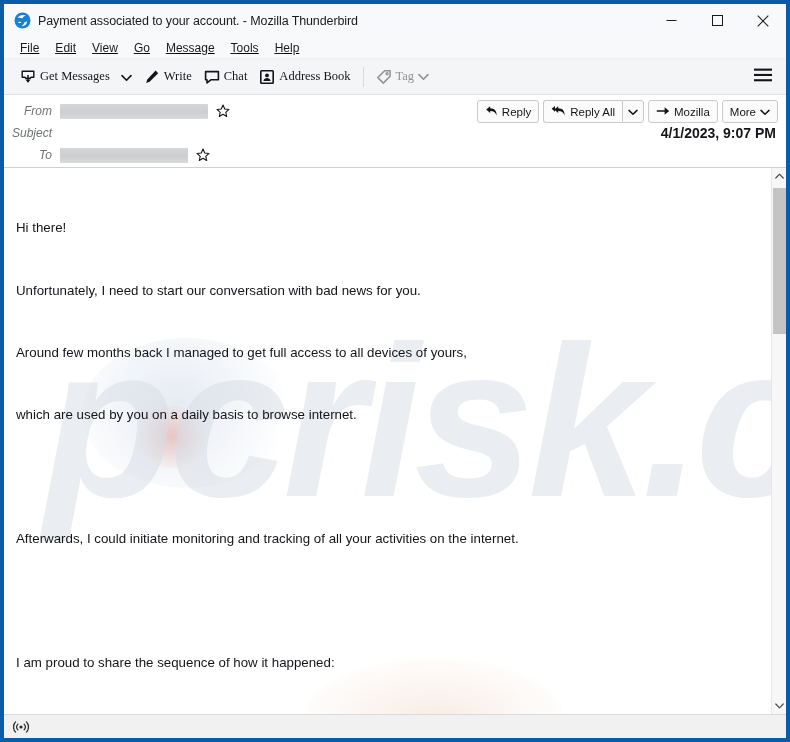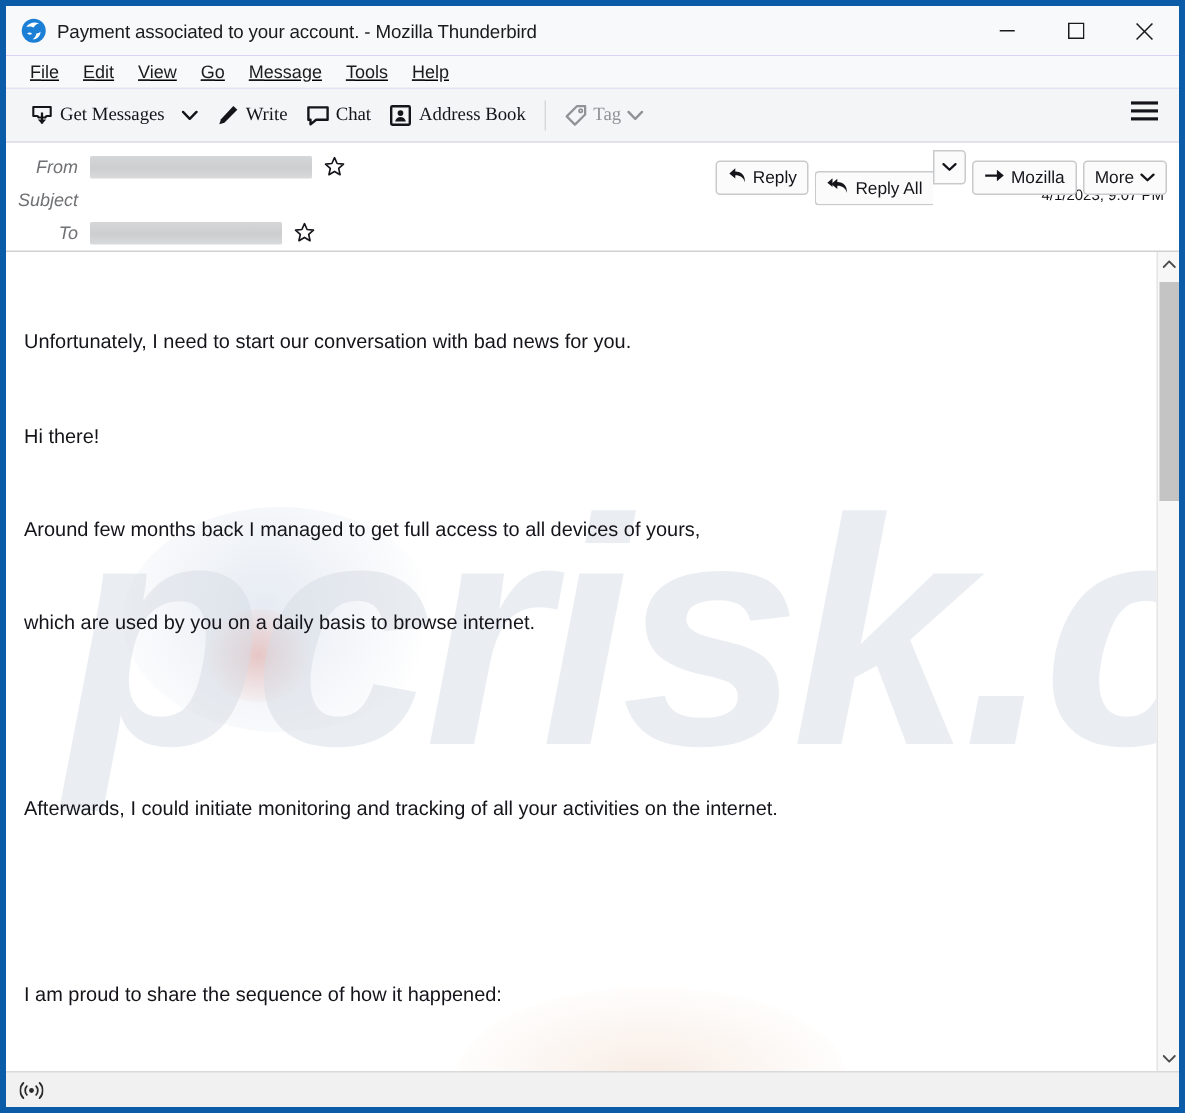"Reply All" .abtn-group .abtn:first-child { margin-top: 14px -> none }
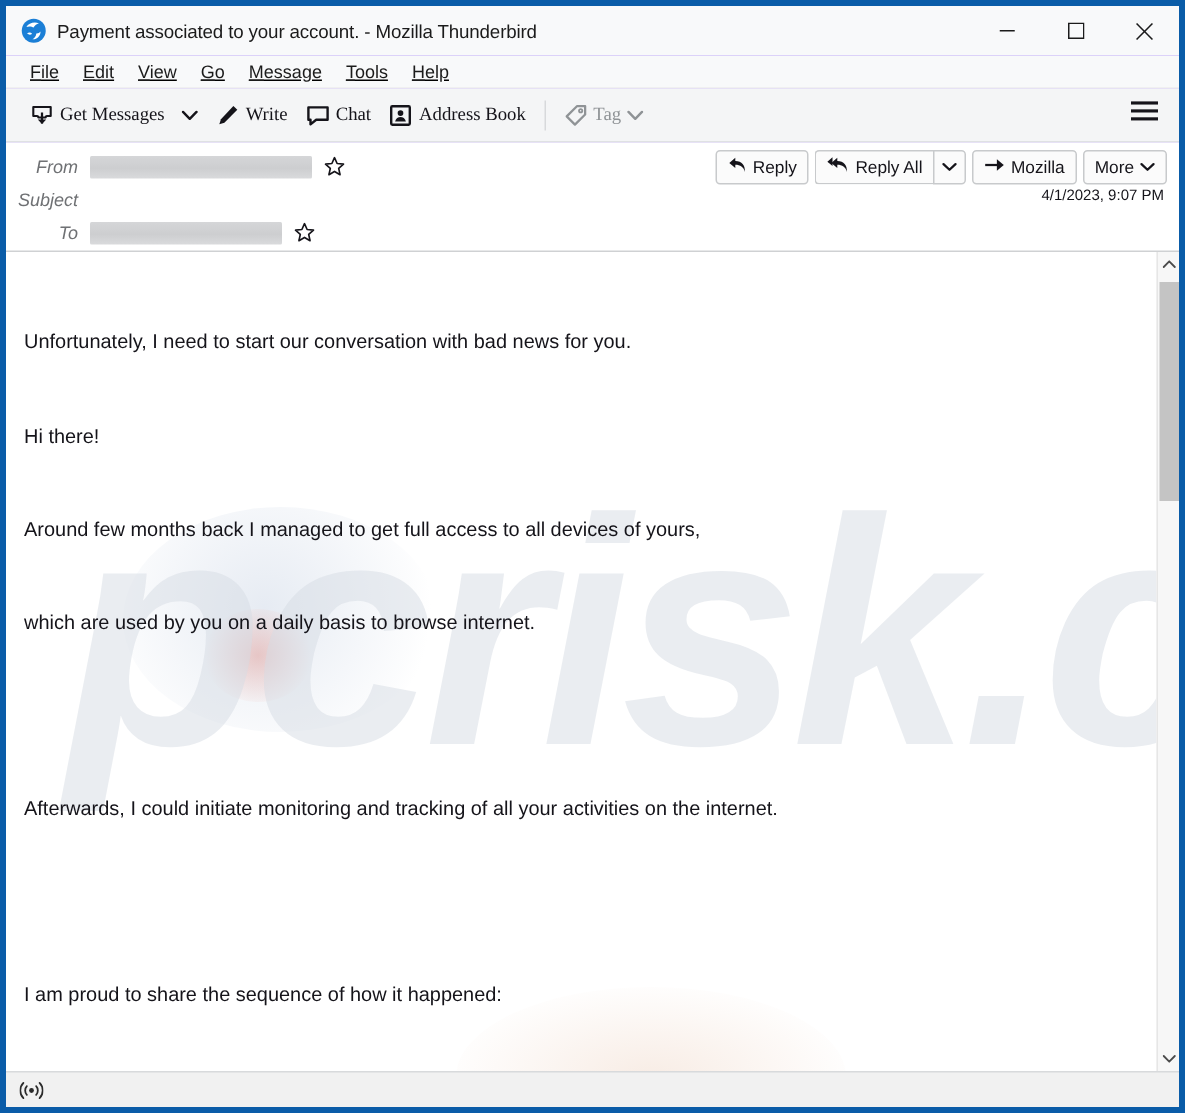"4/1/2023, 9:07 PM" .datestamp { font-size: 10px -> 14px; font-weight: none -> bold }
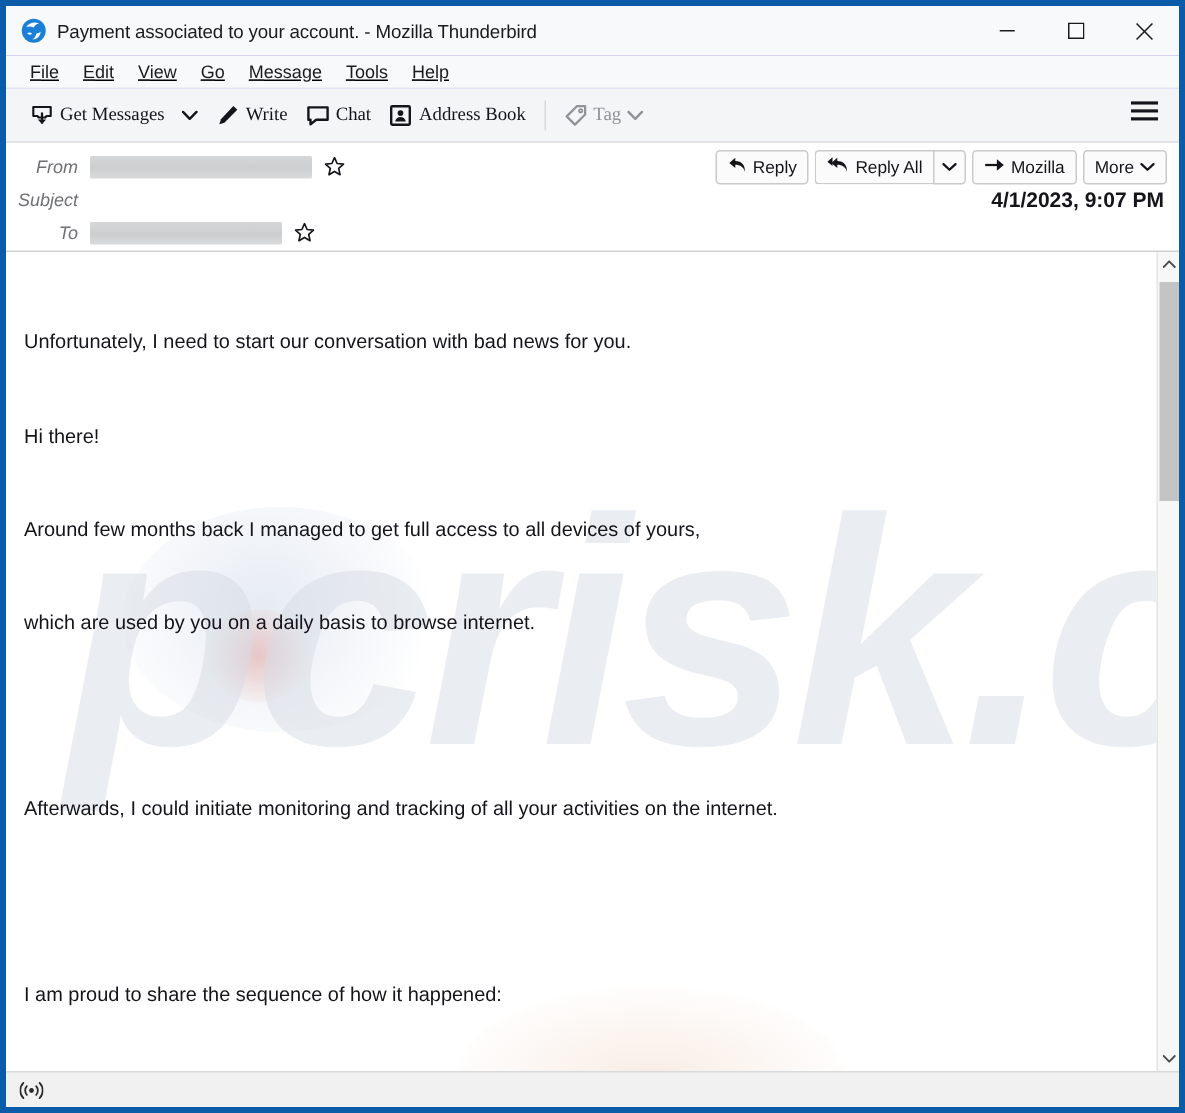"Unfortunately, I need to start" p { order: before "Hi there!" -> after "Hi there!" }
